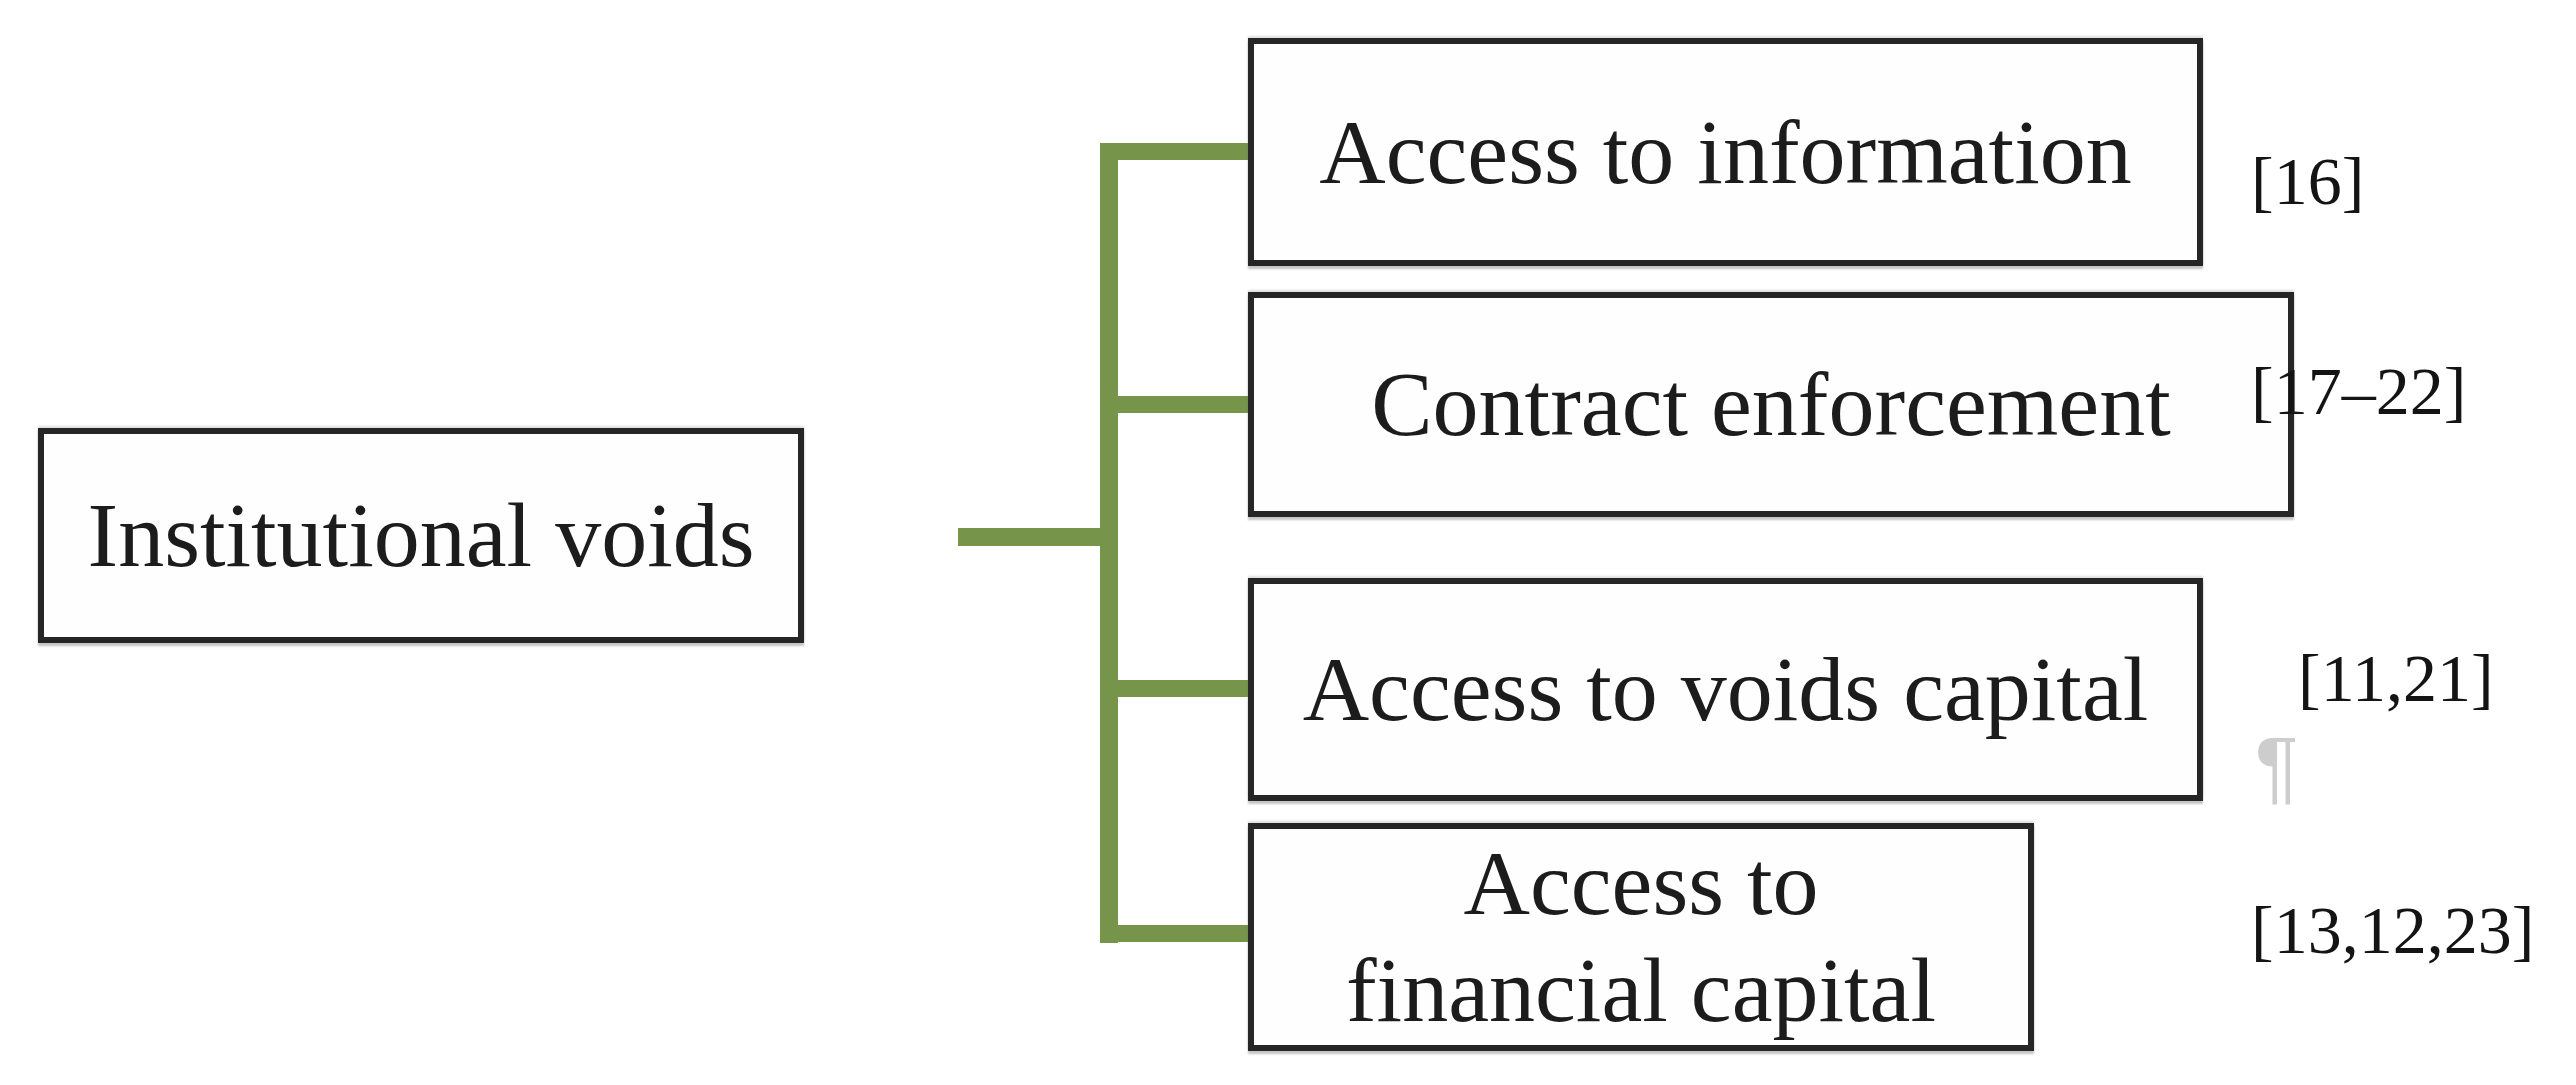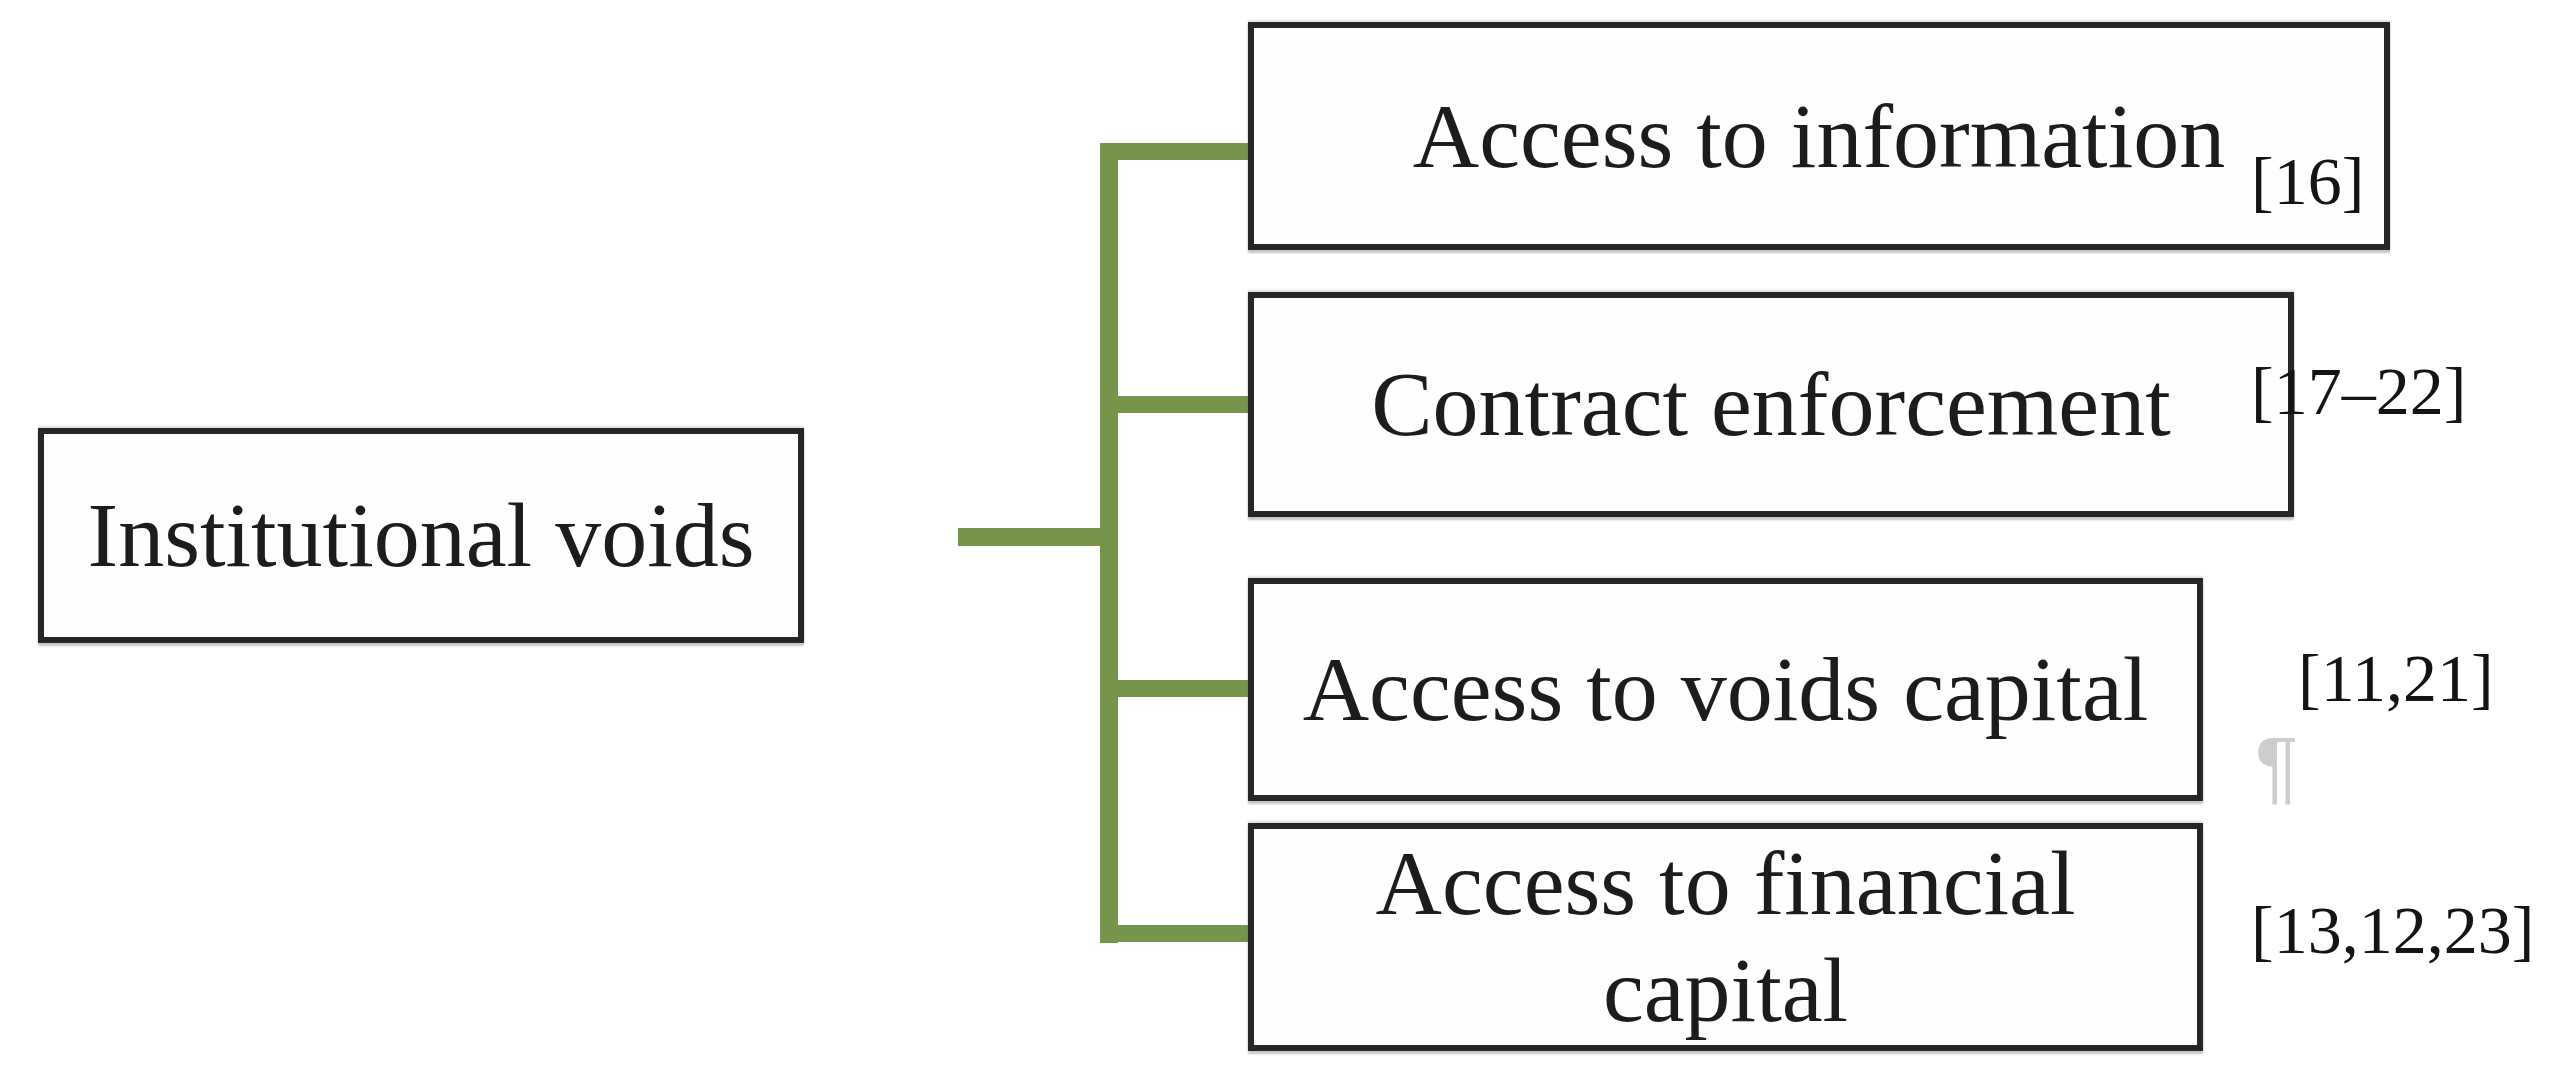"Access to information" #node-info { top: 22px -> 38px; width: 1142px -> 955px }
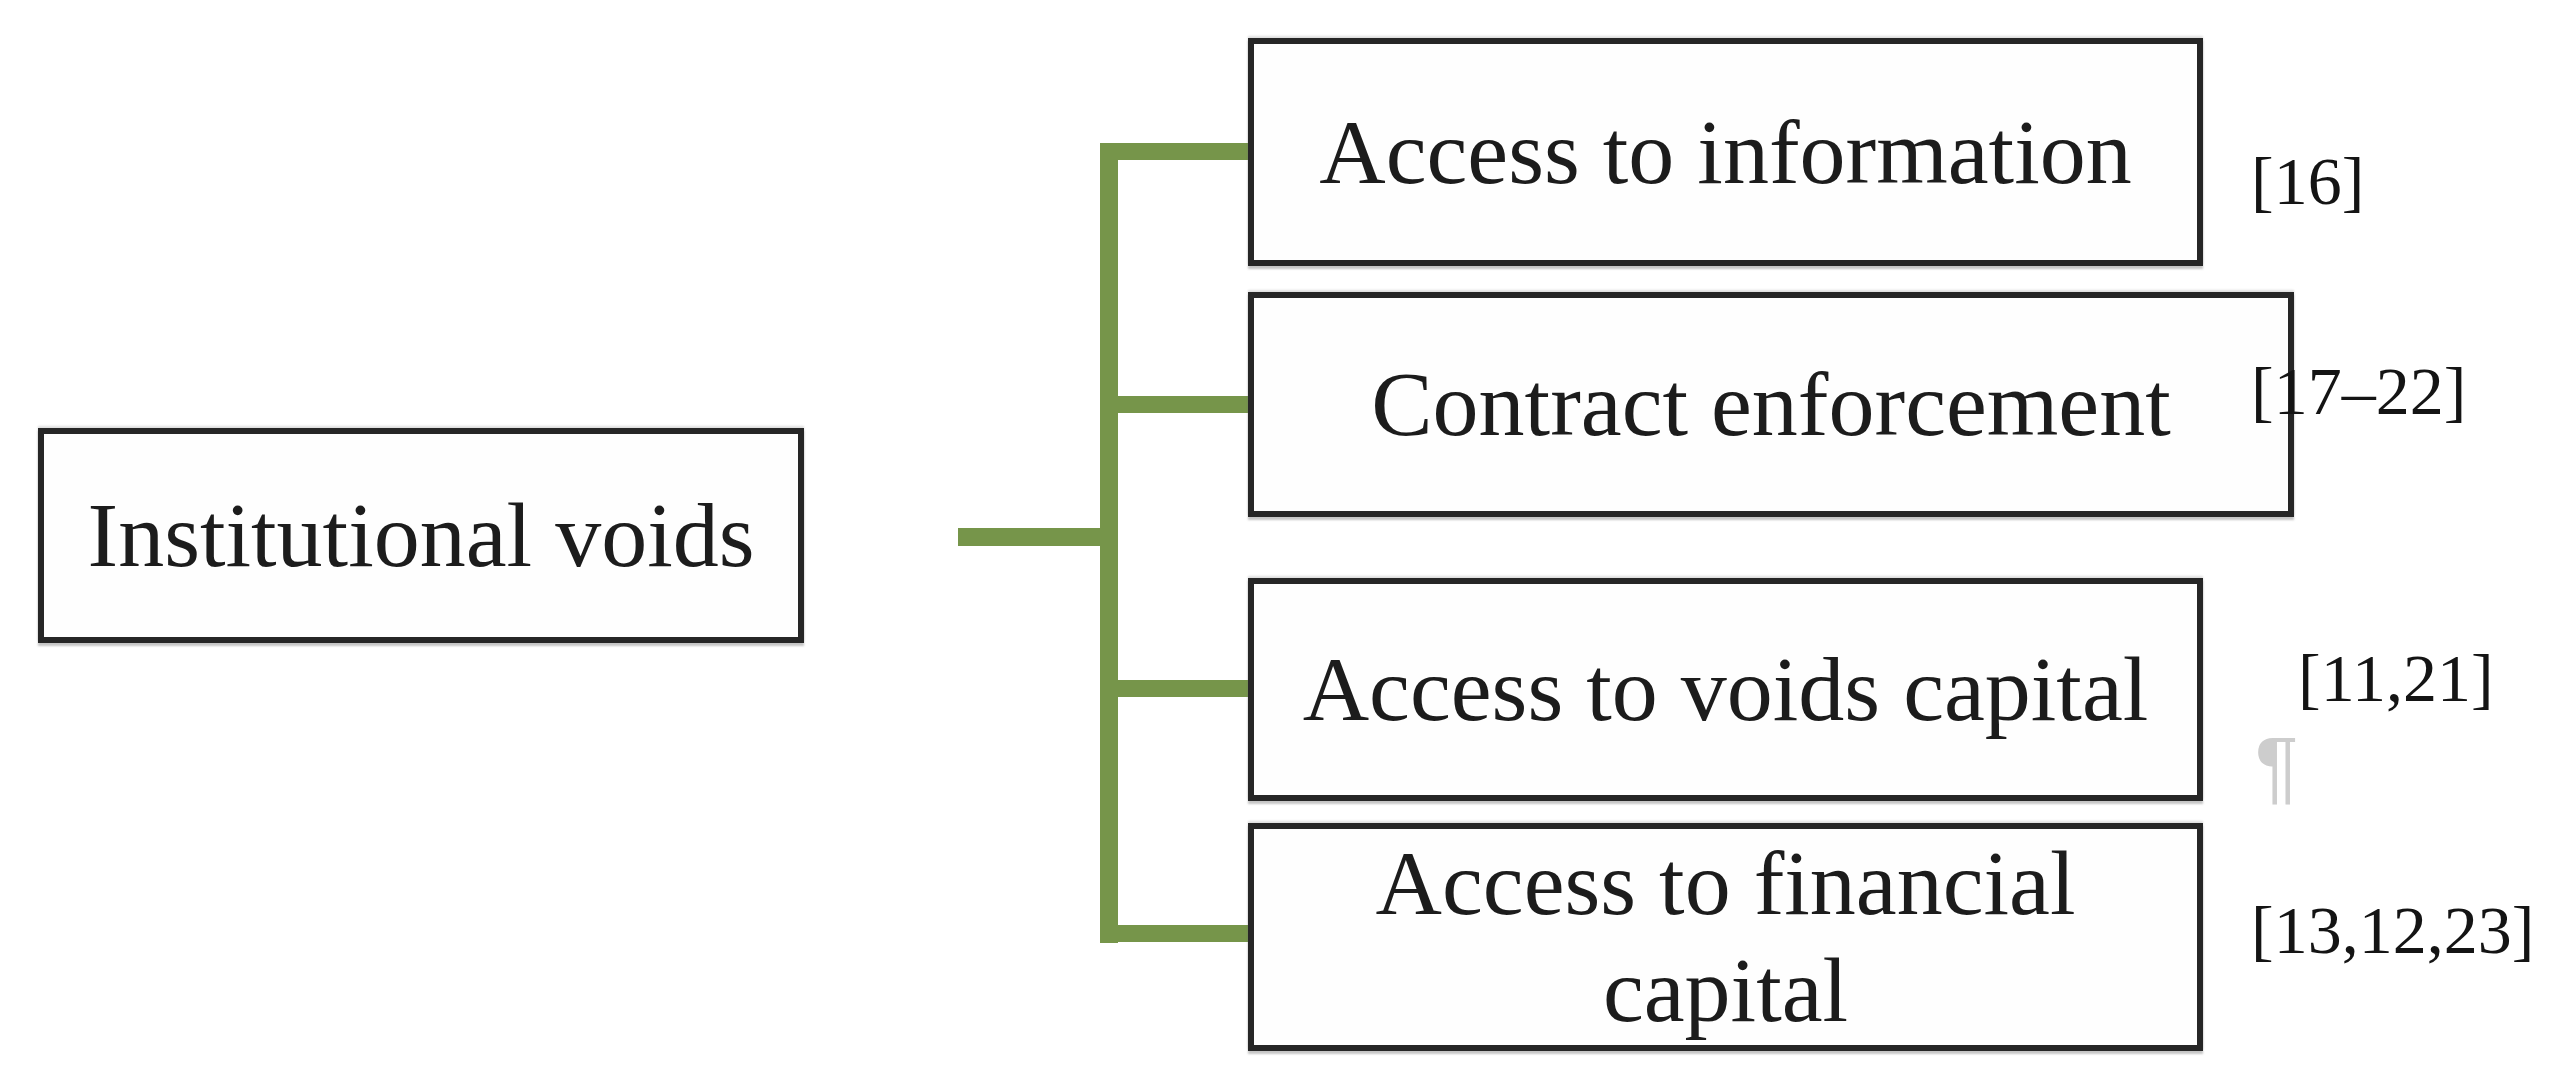"Access to financial capital" #node-financial { width: 955px -> 786px }
